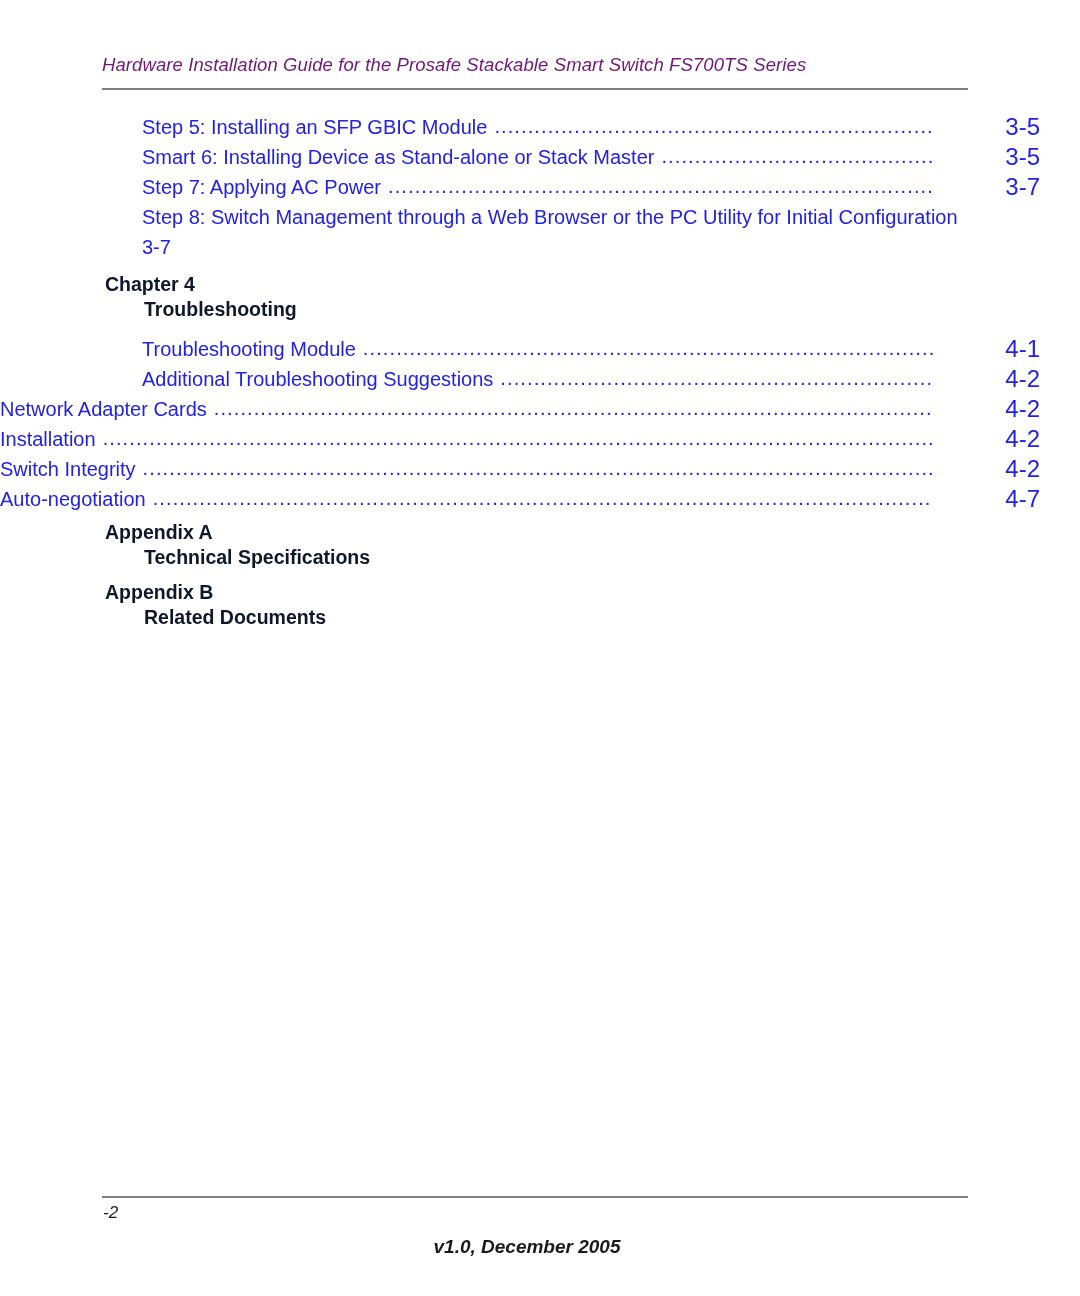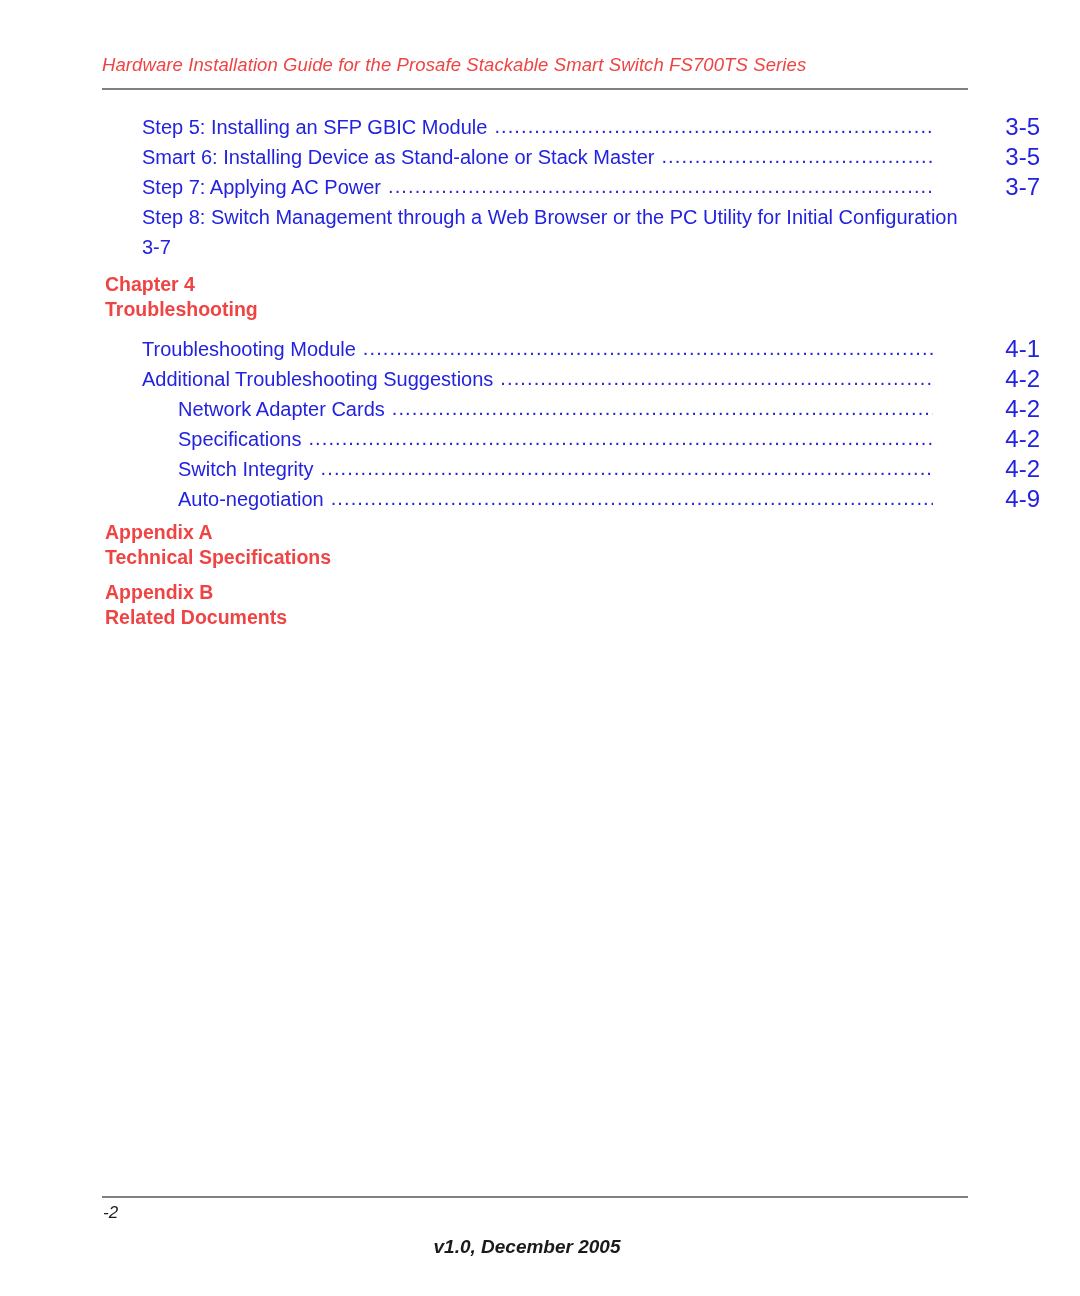"Hardware Installation Guide for the" .header-title { color: #ef4444 -> #701a75 }
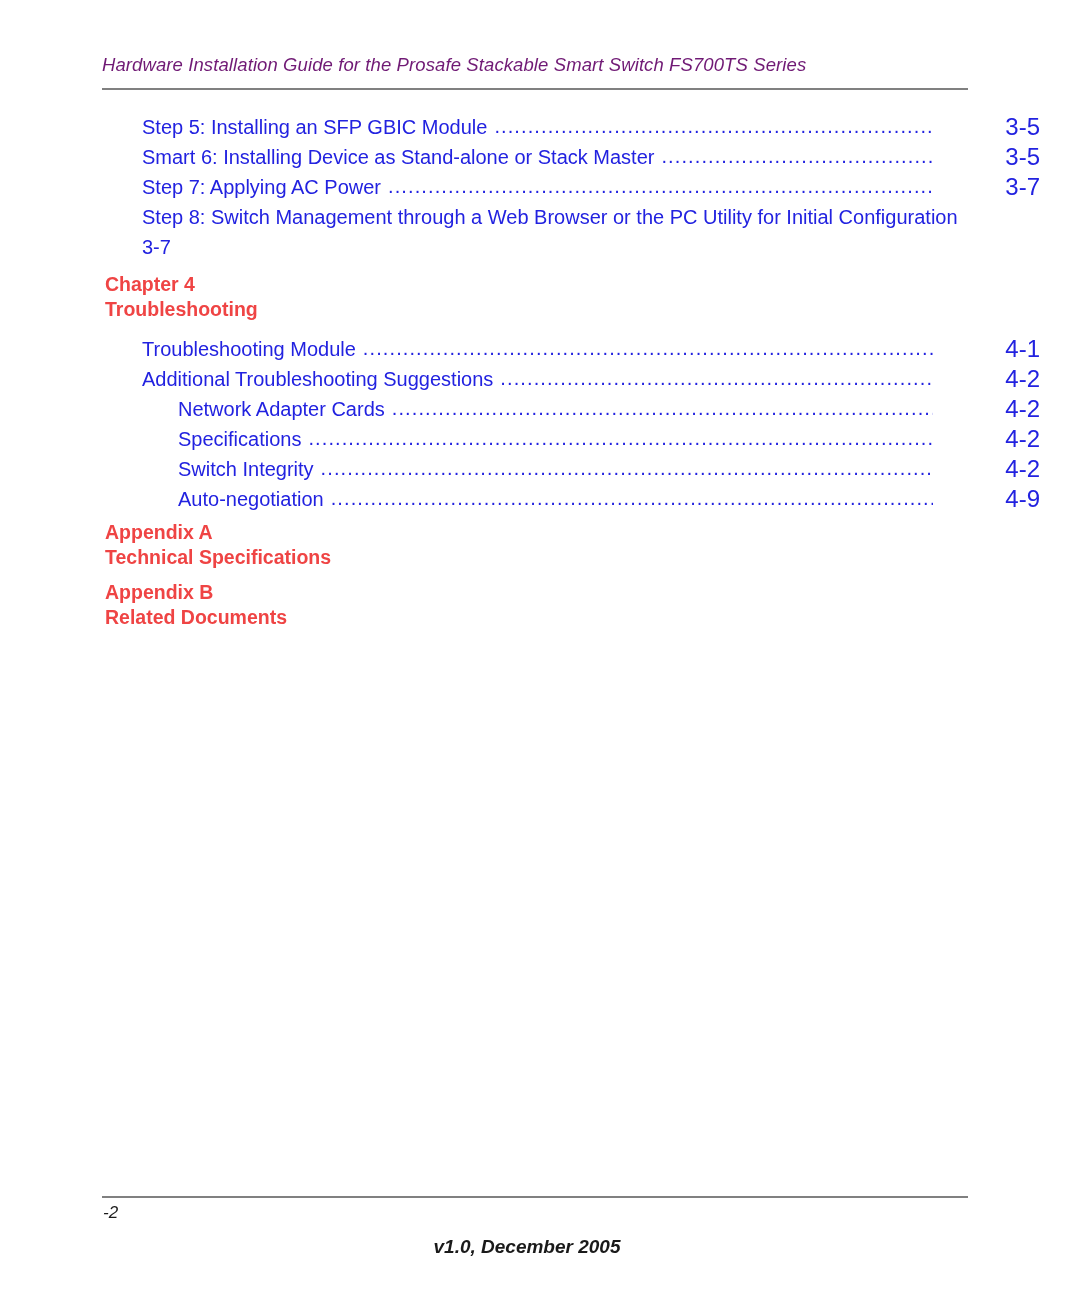"Chapter 4" .heading-block { color: #ef4444 -> #0f172a }
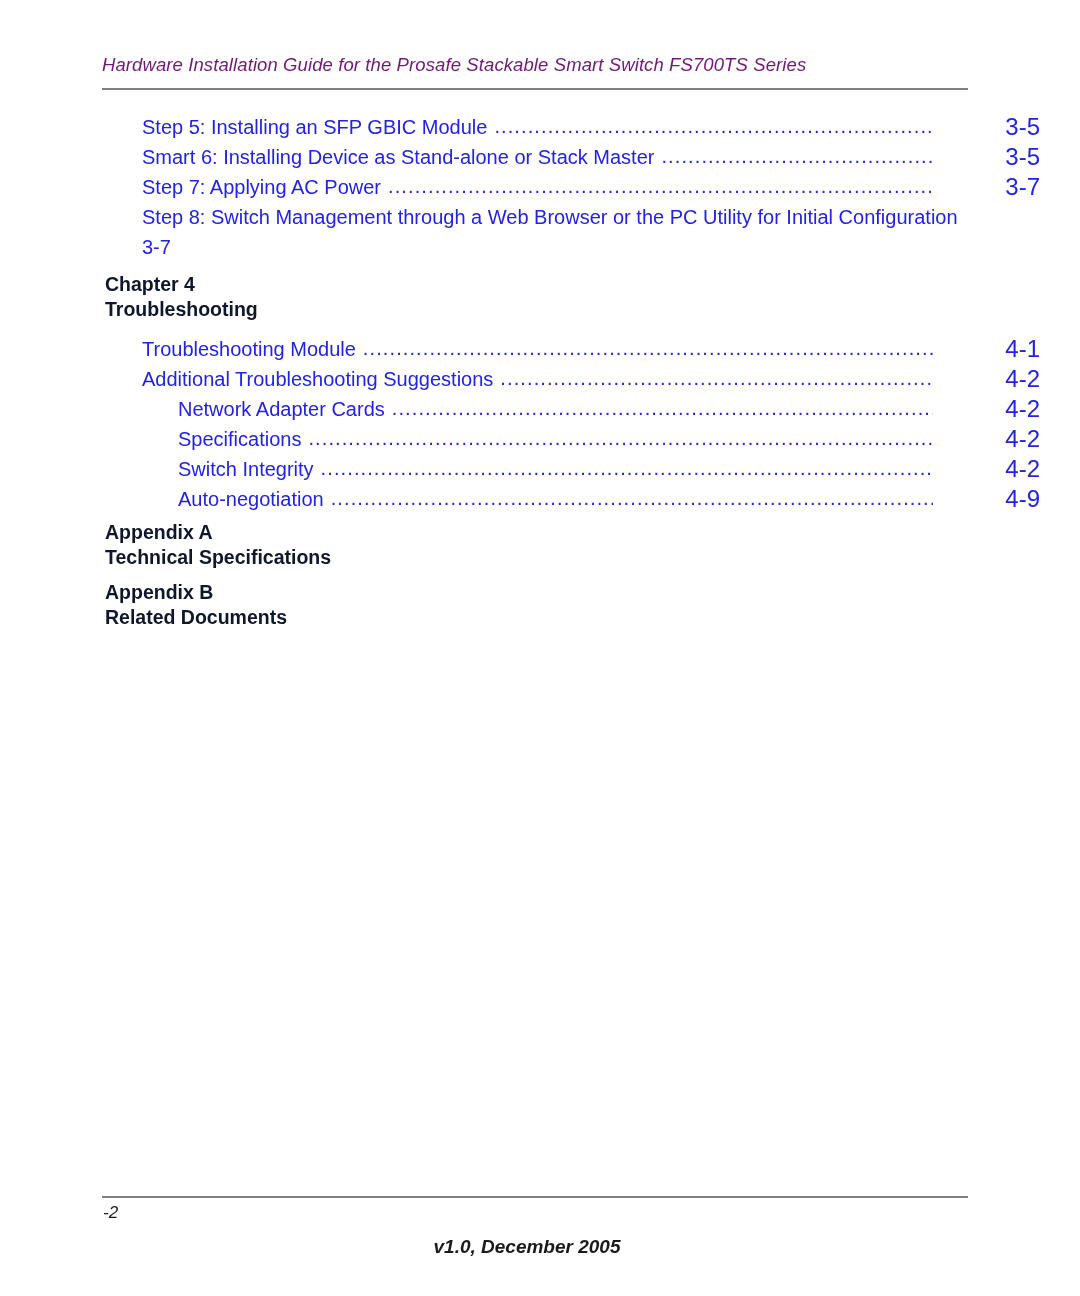"Troubleshooting" .heading-block .line2 { margin-left: none -> 39px }
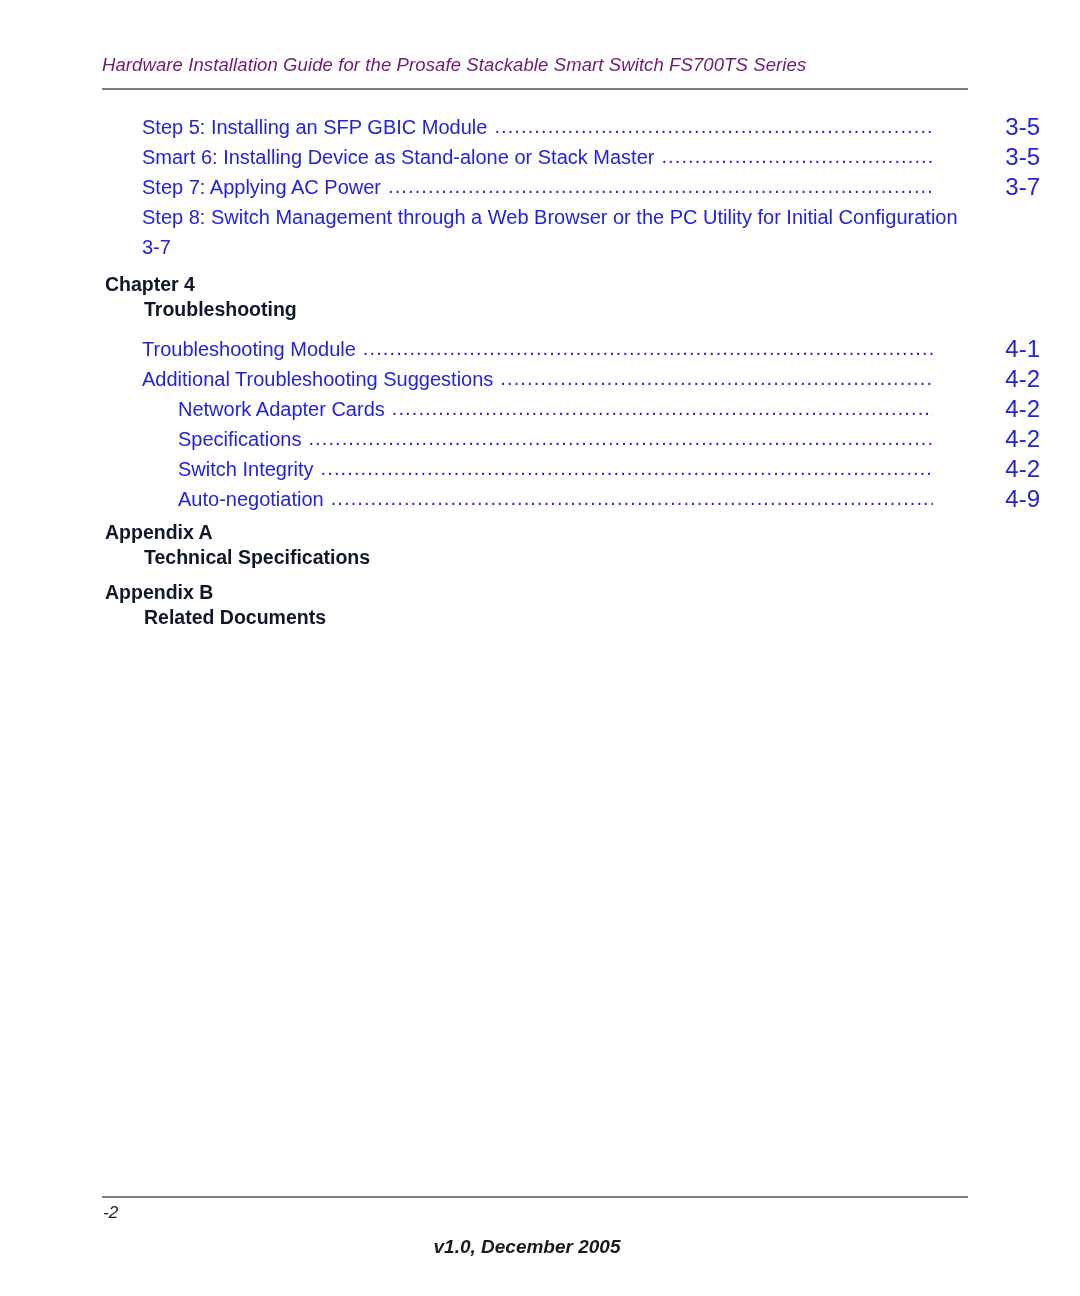"Network Adapter Cards" .lvl2 { padding-left: 178px -> none }
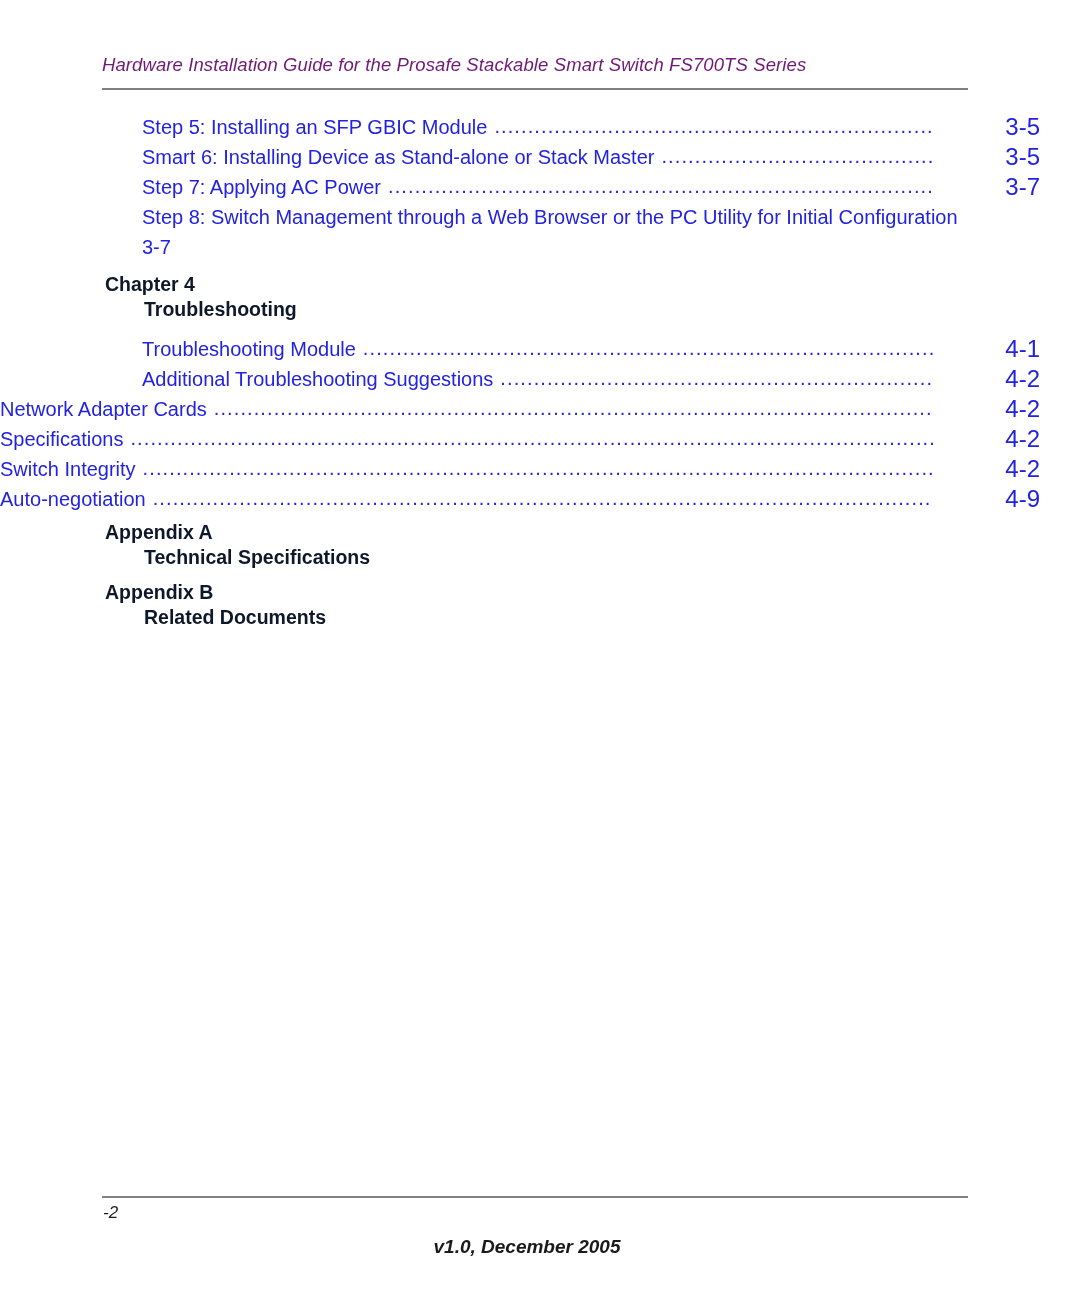"Specifications" span.label { text: Specifications -> Installation }
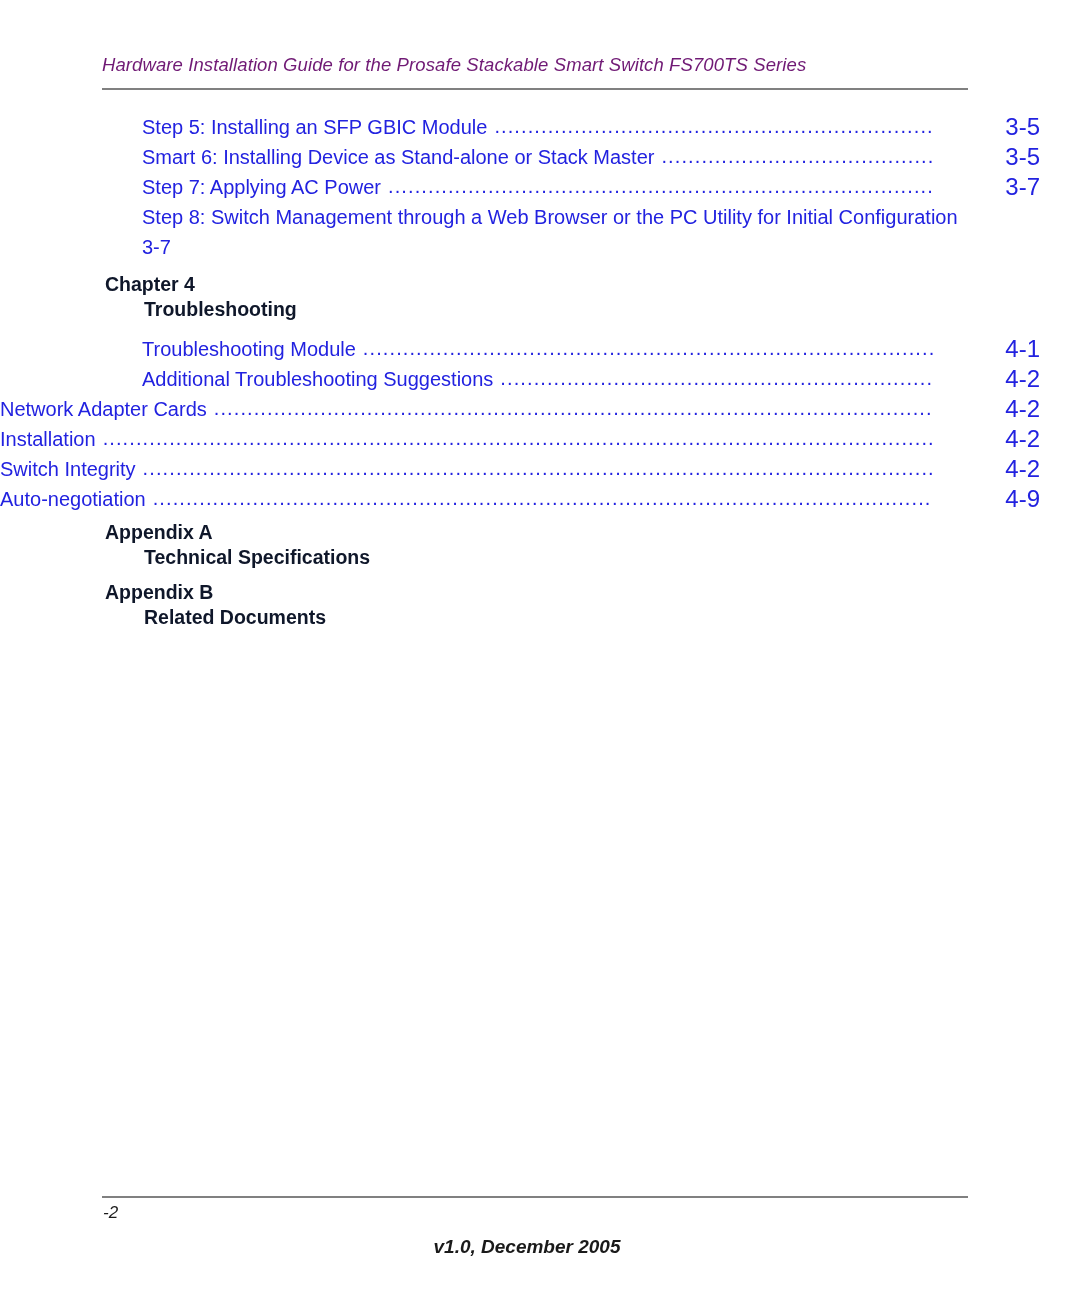"4-9" span.pageno { text: 4-9 -> 4-7 }
